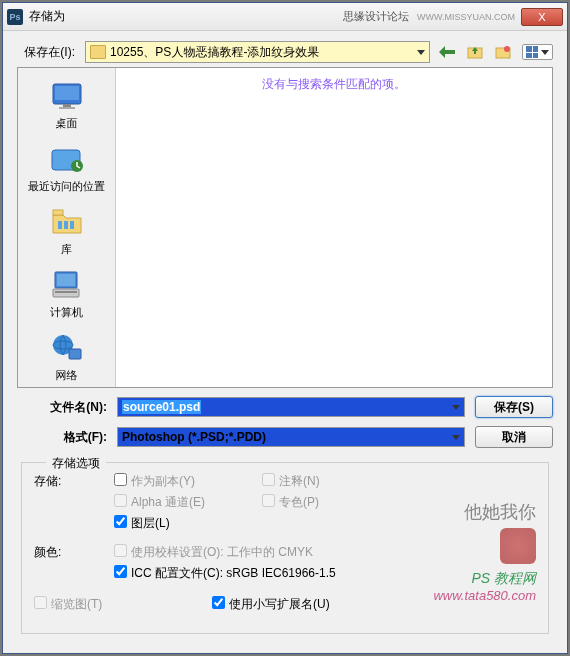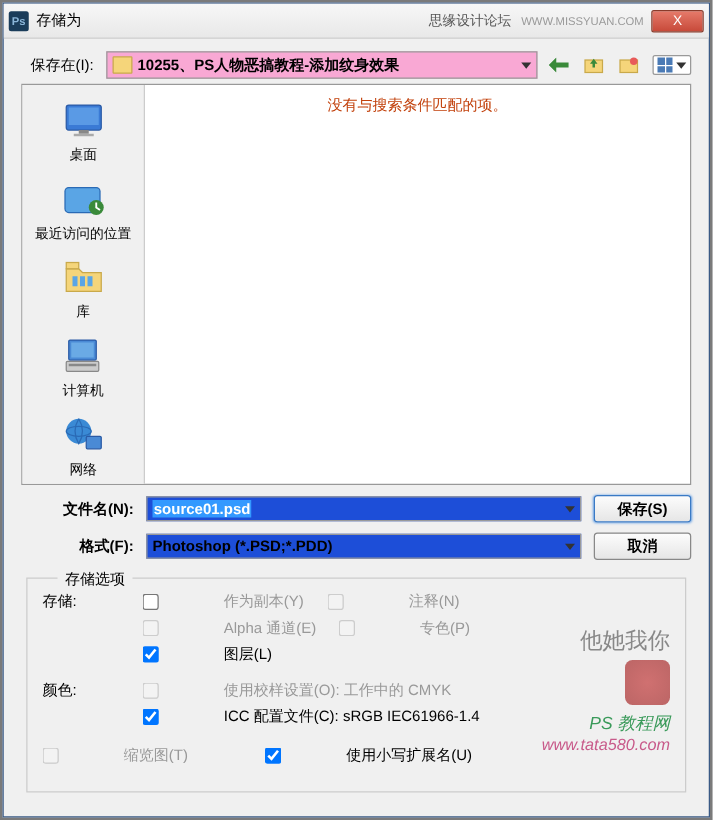"10255、PS人物恶搞教程-添加纹身效果" .folder-select { background: #f9a8d4 -> #fef9c3; font-weight: bold -> none }
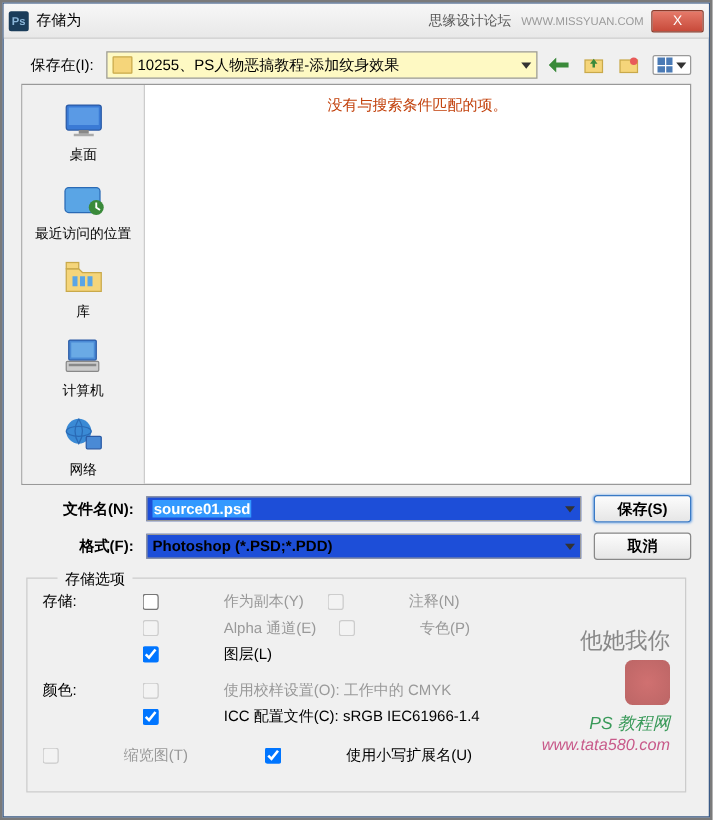"没有与搜索条件匹配的项。" .empty-msg { color: #c2410c -> #8b5cf6 }
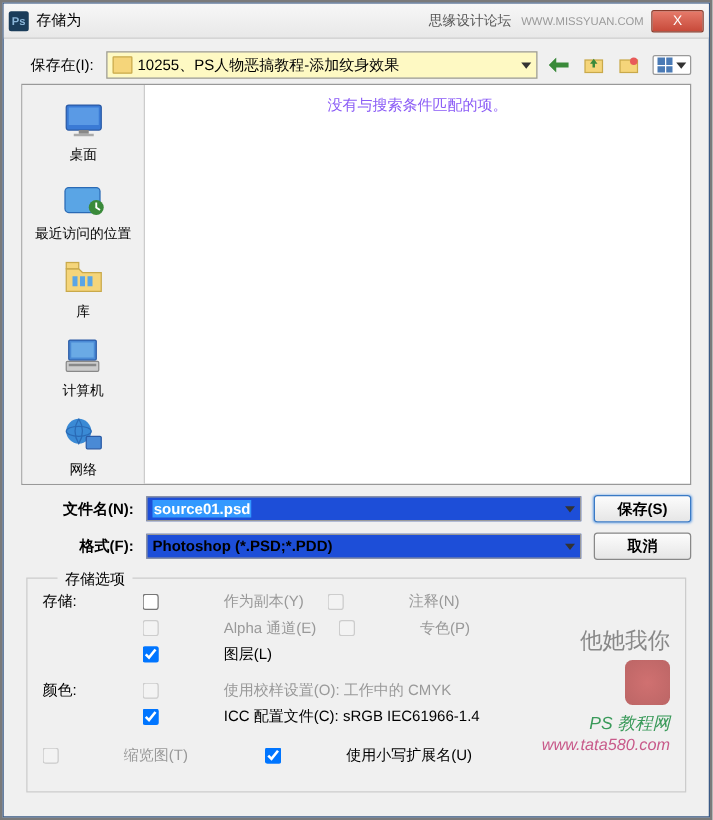"作为副本(Y)" .chk { align-items: center -> flex-start; gap: 48px -> none }
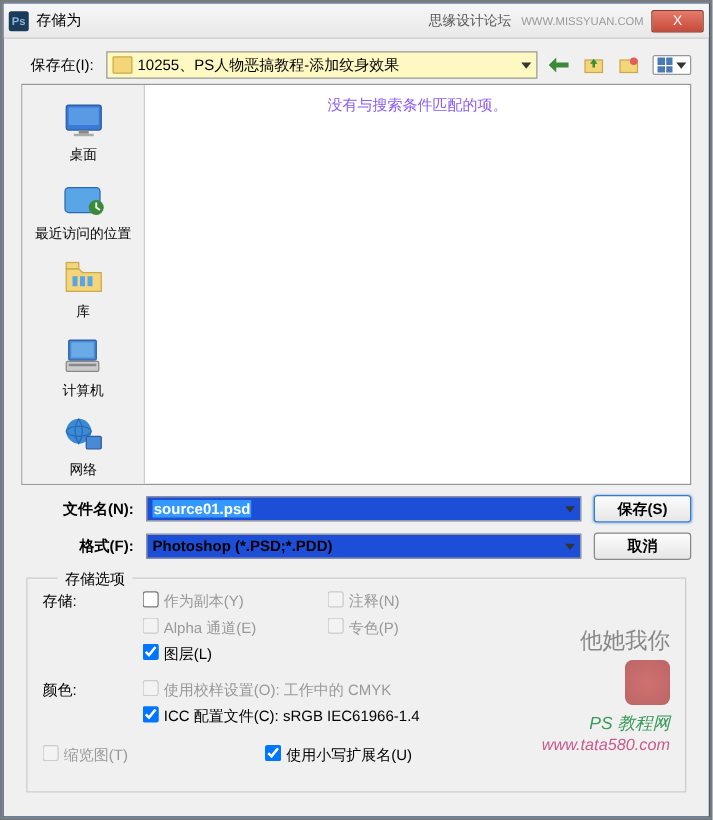"ICC 配置文件(C): sRGB IEC61966-1.4" span { text: IEC61966-1.4 -> IEC61966-1.5 }
